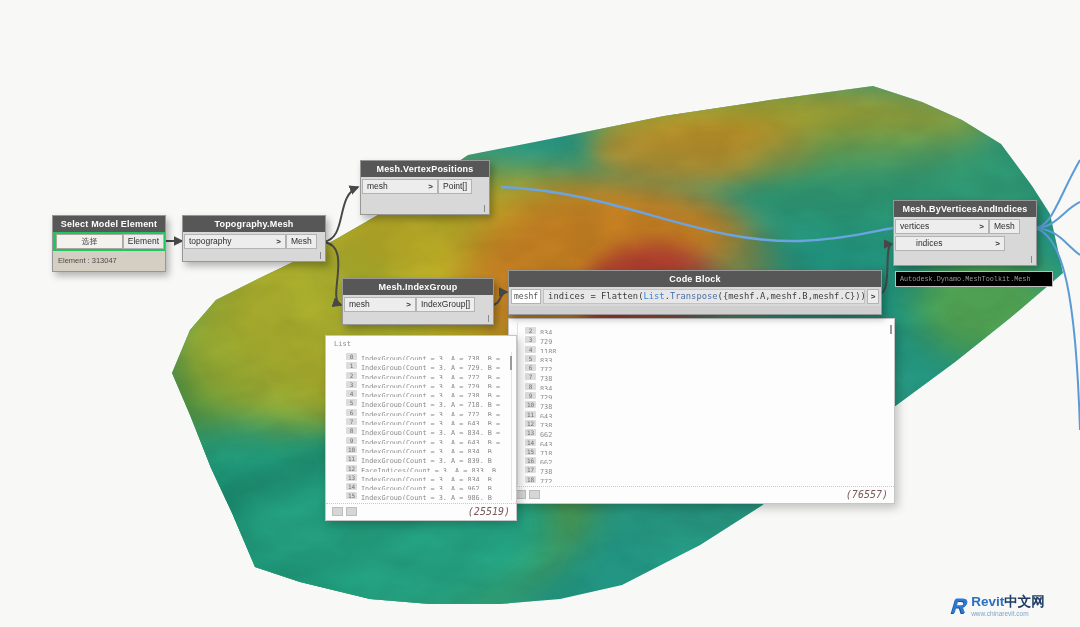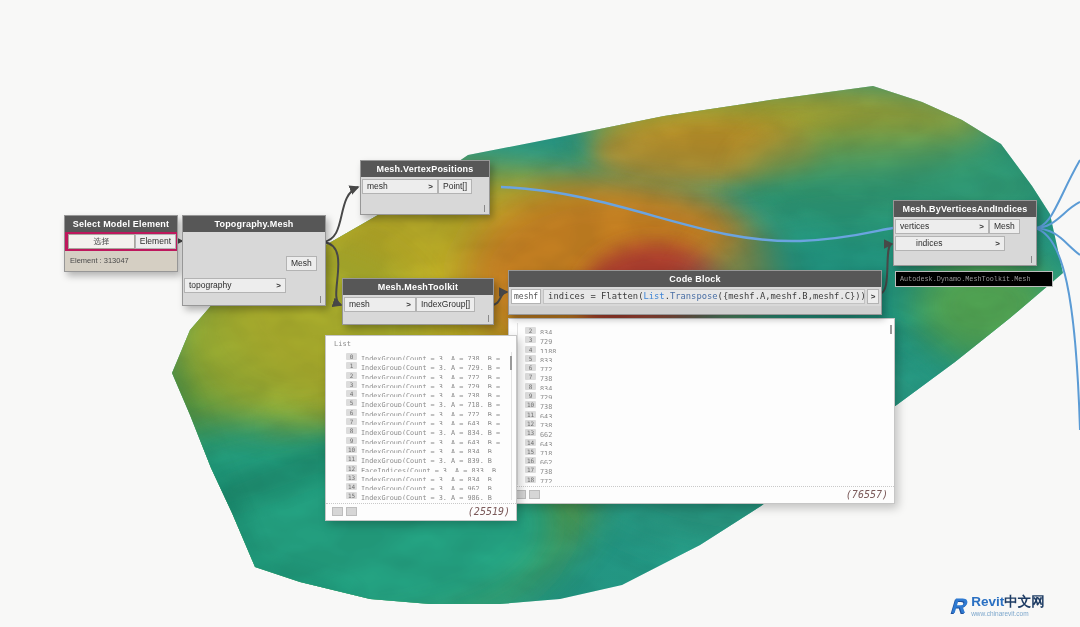"Select Model Element" div.node { left: 64px -> 52px }
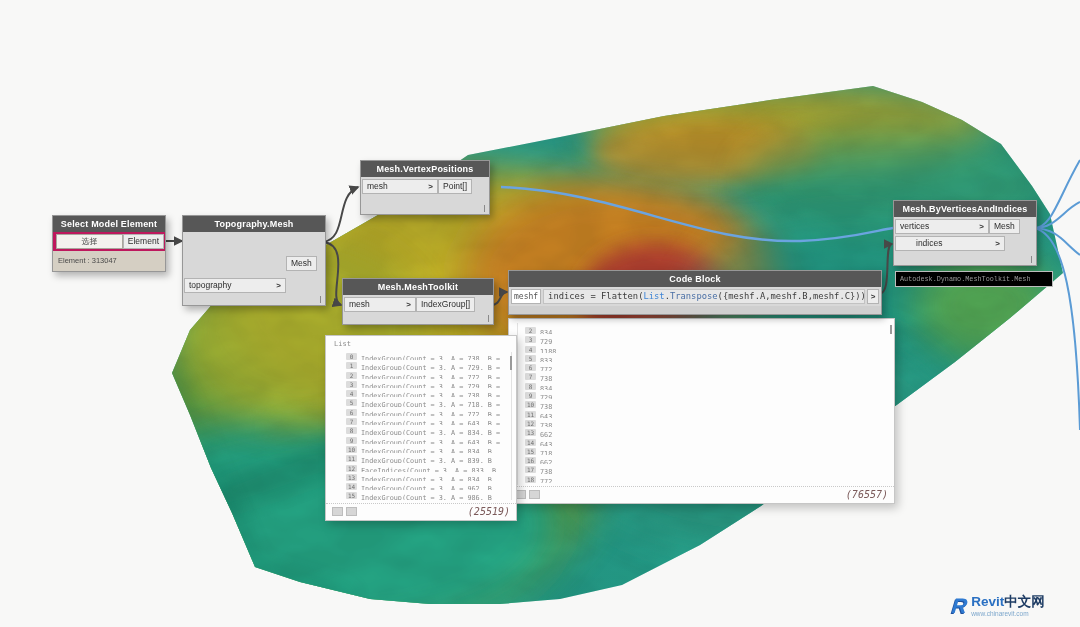"选择" div.nrow { background: #be185d -> #22c55e }
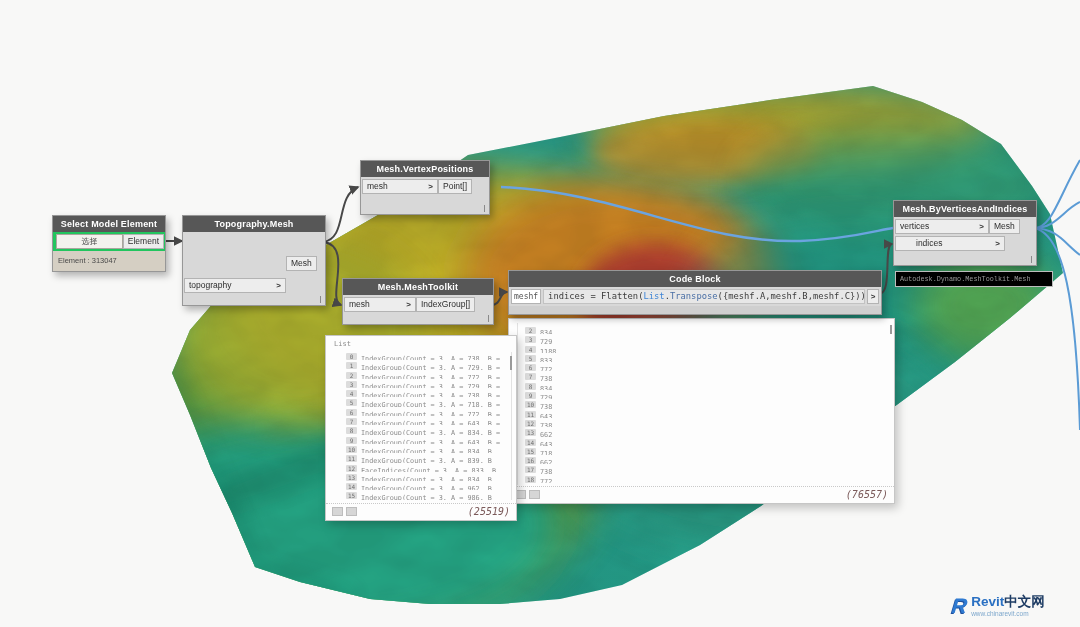"topography" div.port { margin-top: 44px -> none }
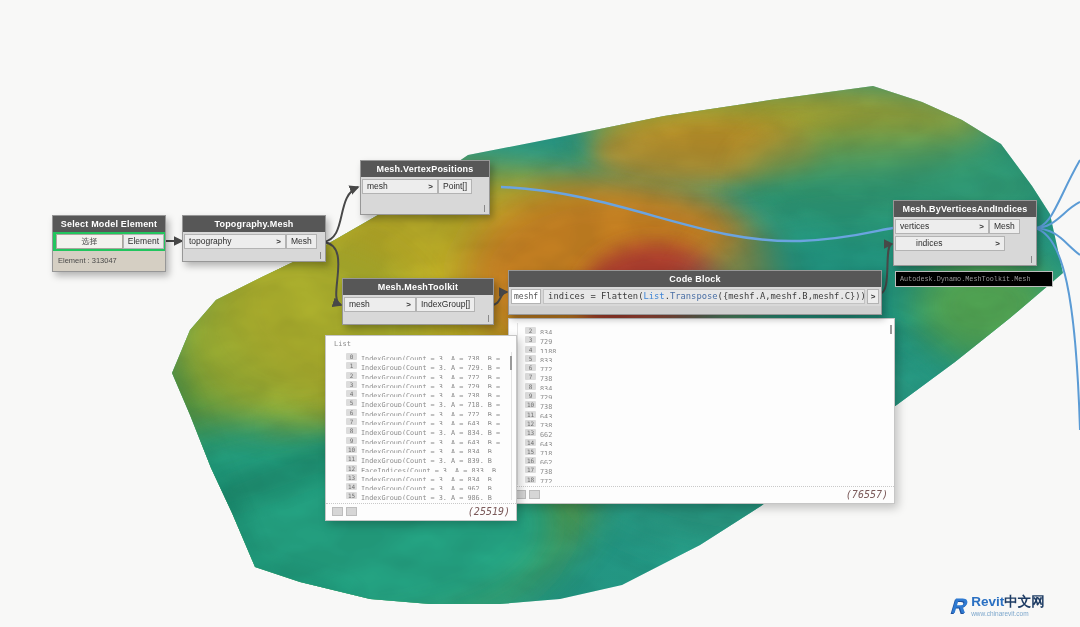"Mesh.MeshToolkit" div.nheader { text: Mesh.MeshToolkit -> Mesh.IndexGroup }
